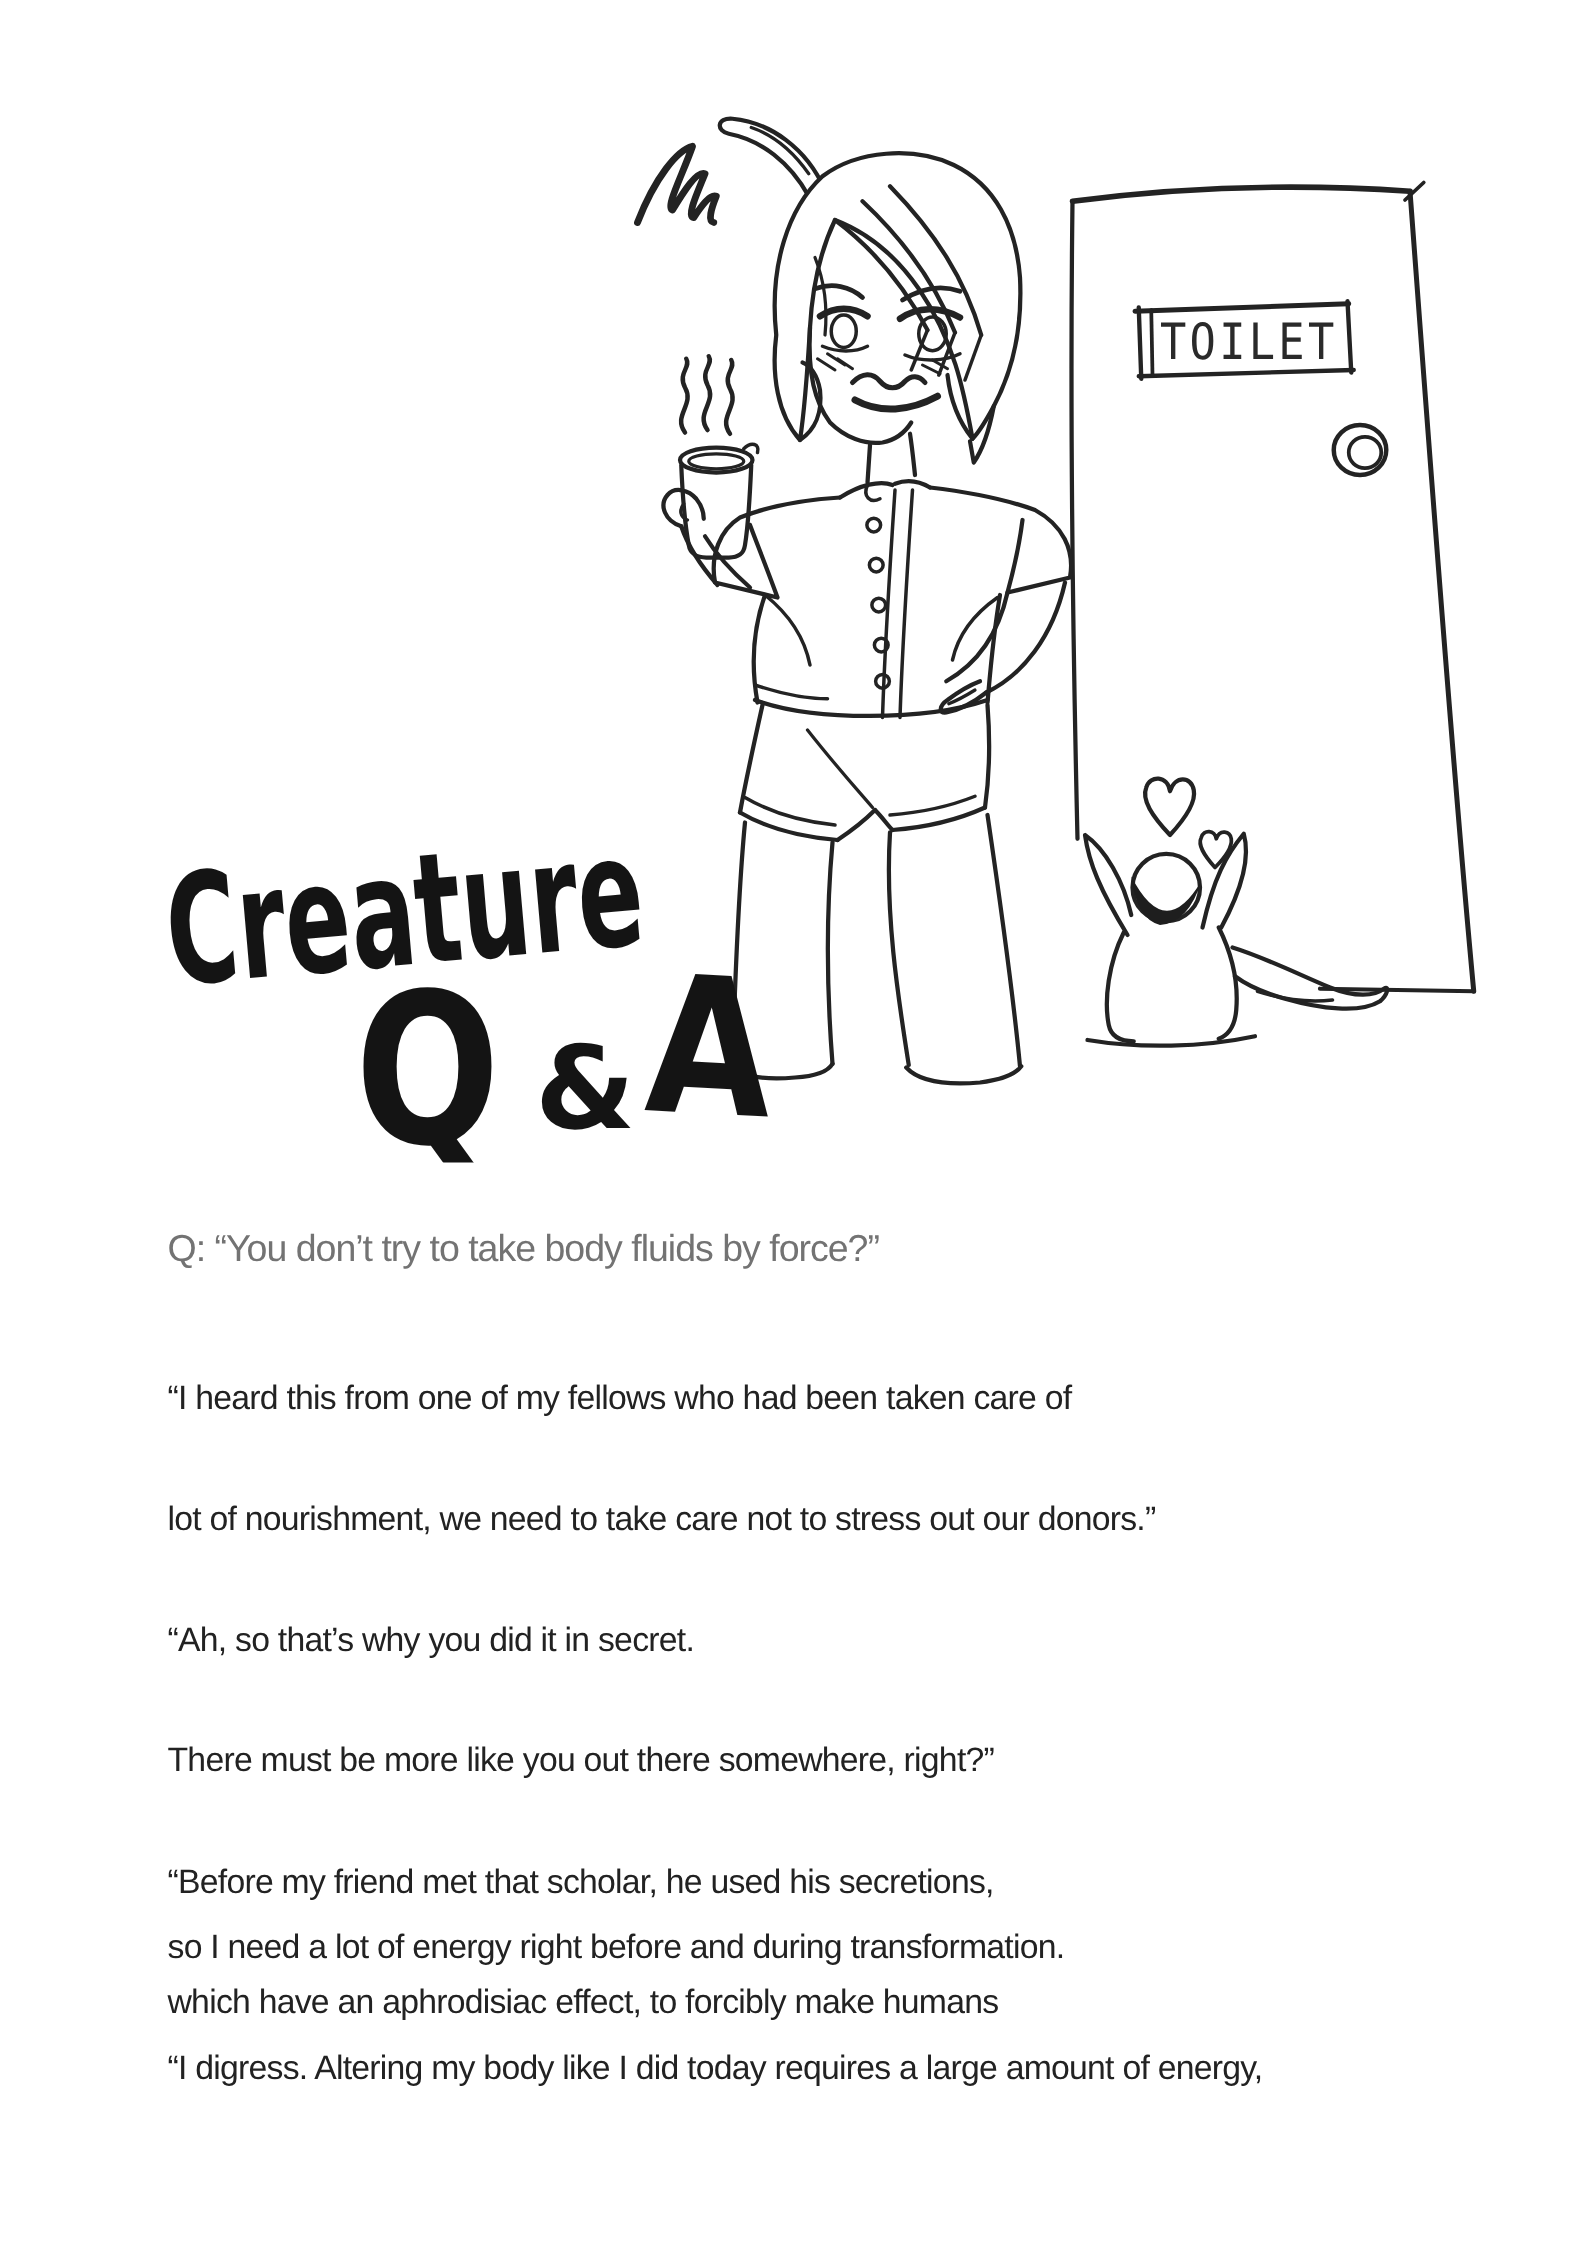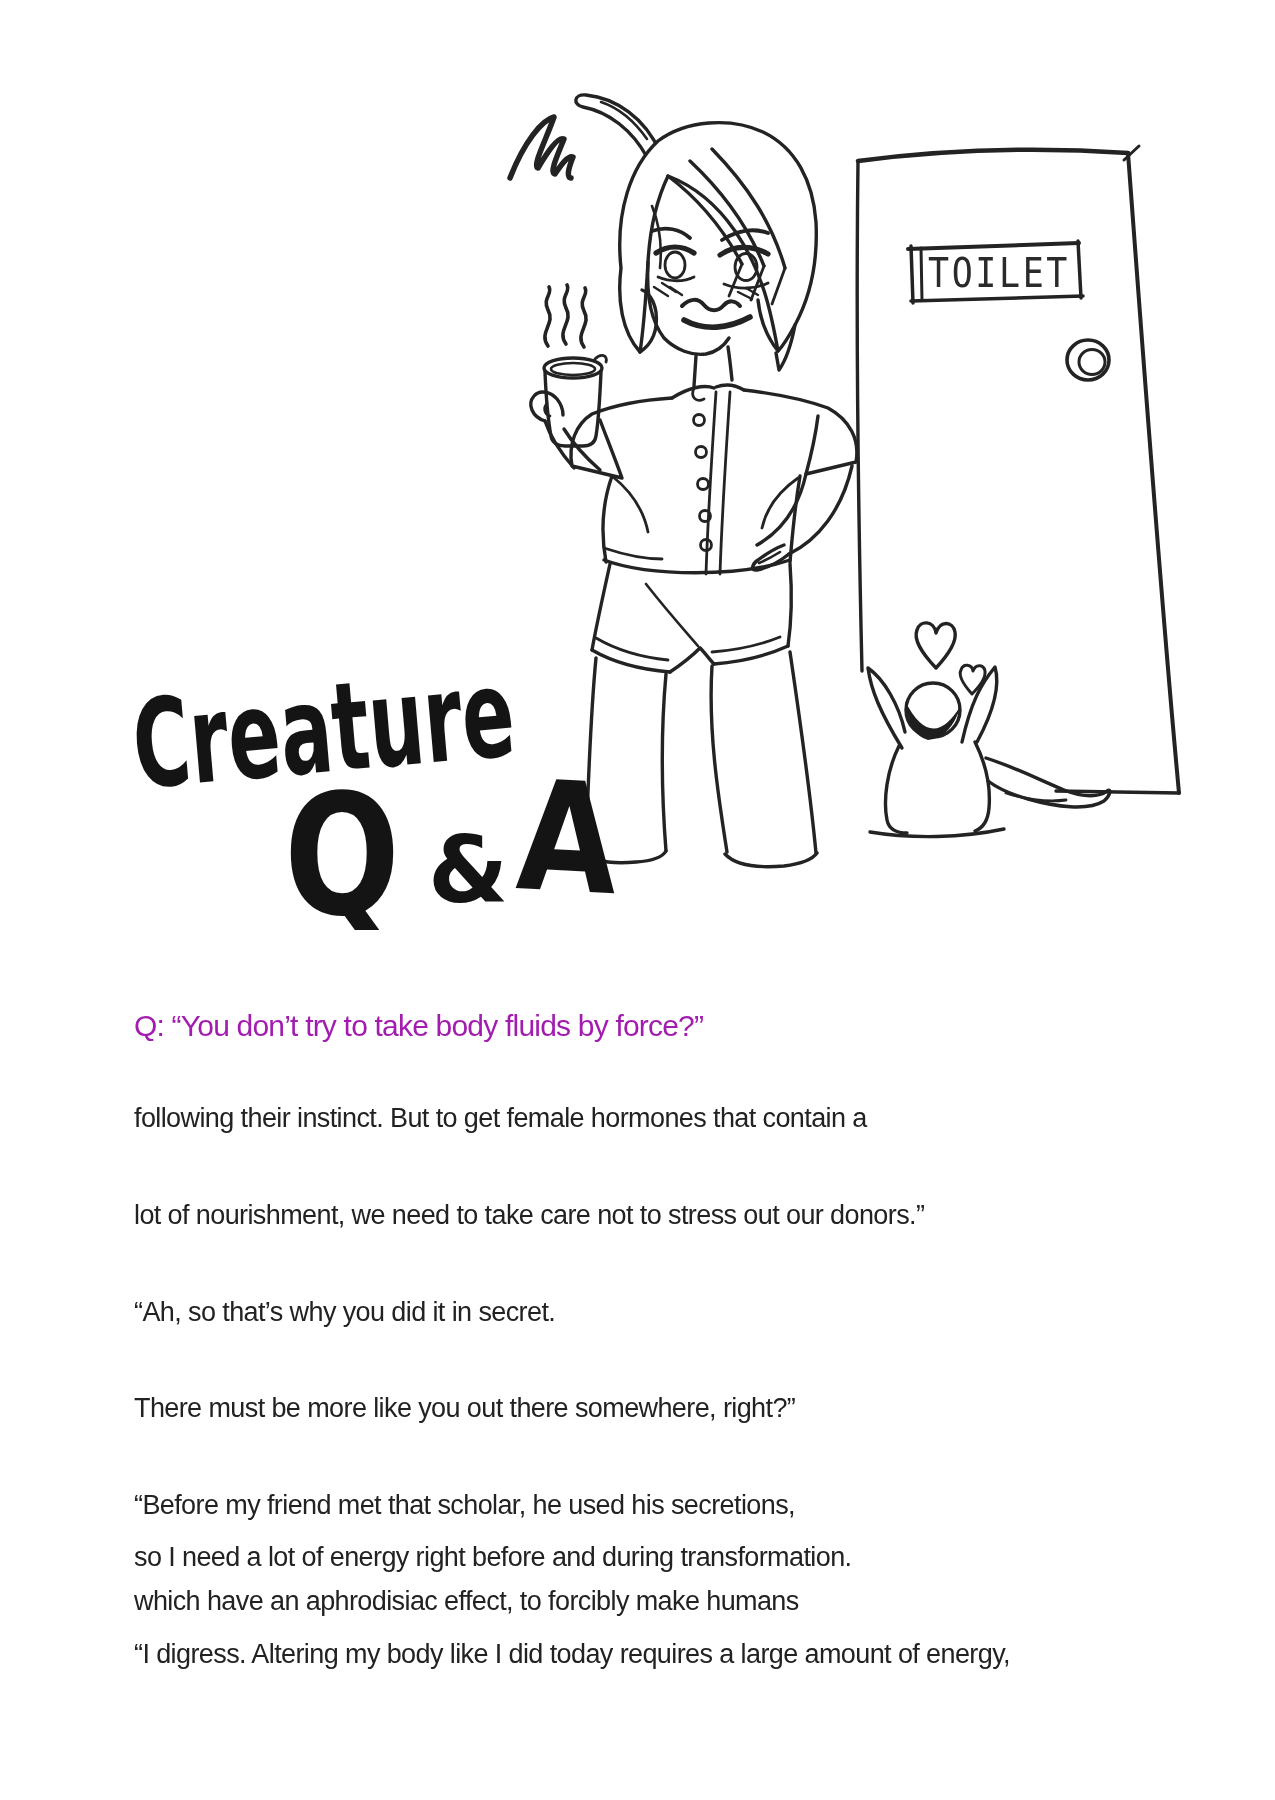"Q: “You don’t try to" .qa-heading { color: #a21caf -> #737373; top: 926px -> 900px }
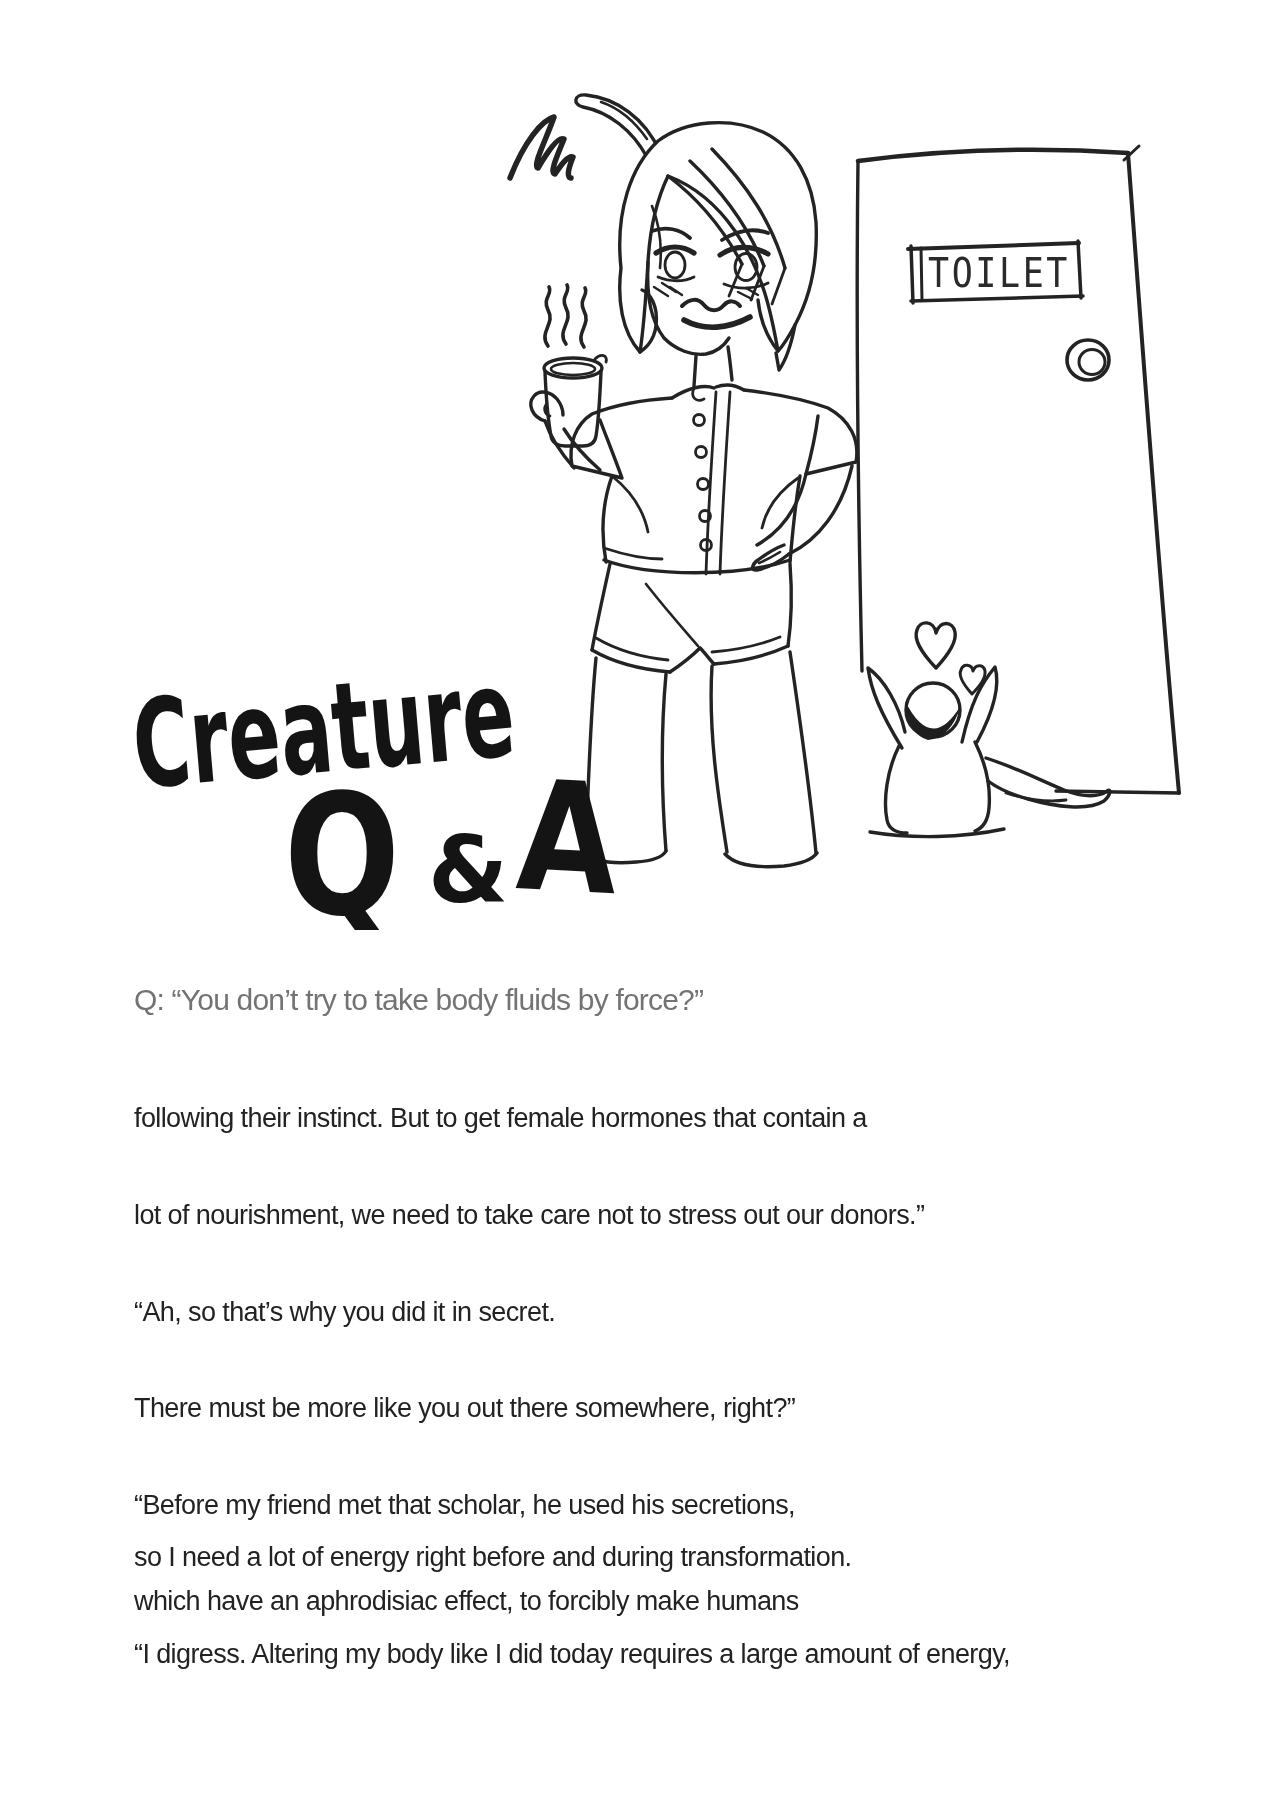"“I heard this from one" div { html: none -> <div>“I heard this from one of my fellows who had been taken care of</div> }
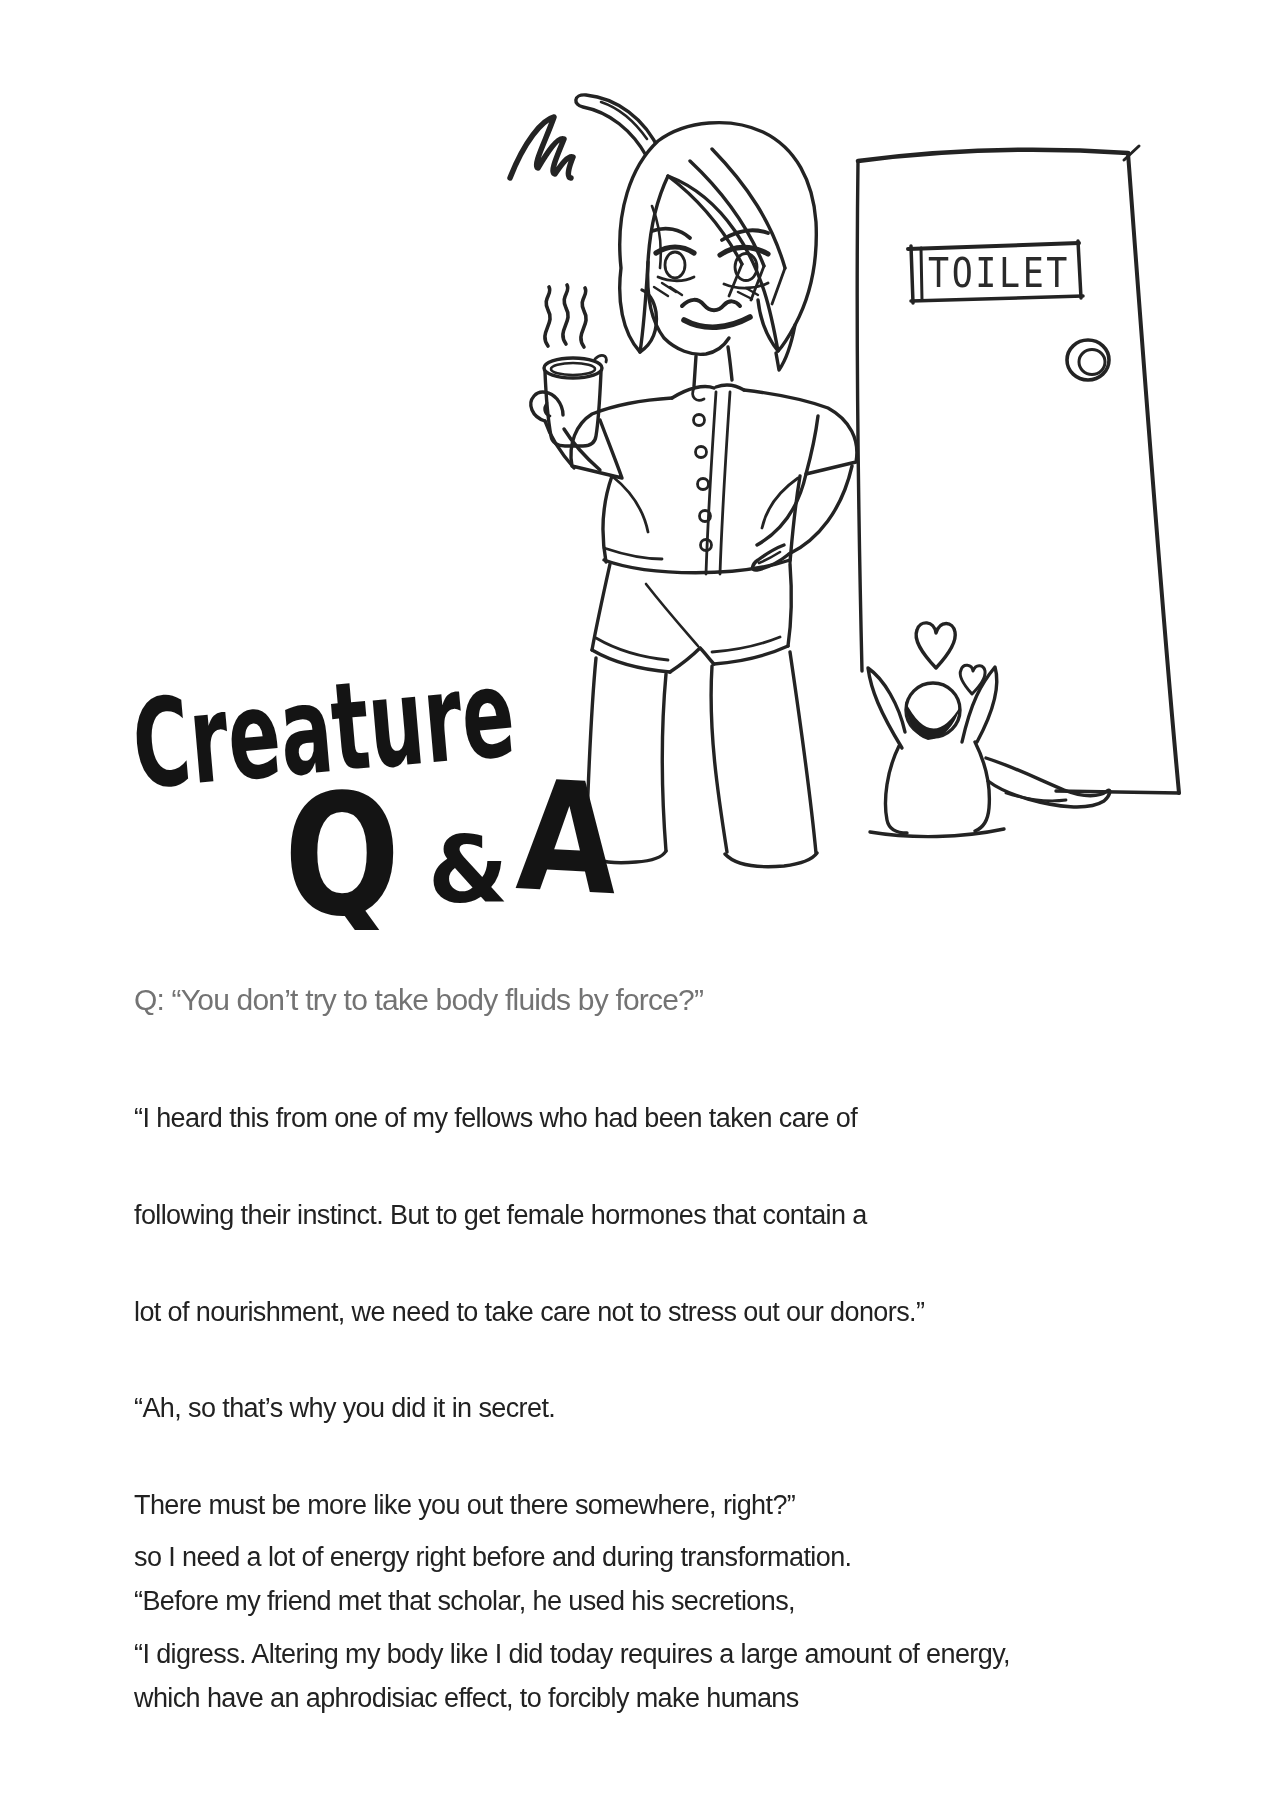"following their instinct. But to" div { html: <div>following their instinct. But to get female hormones that contain a</div> -> none }
